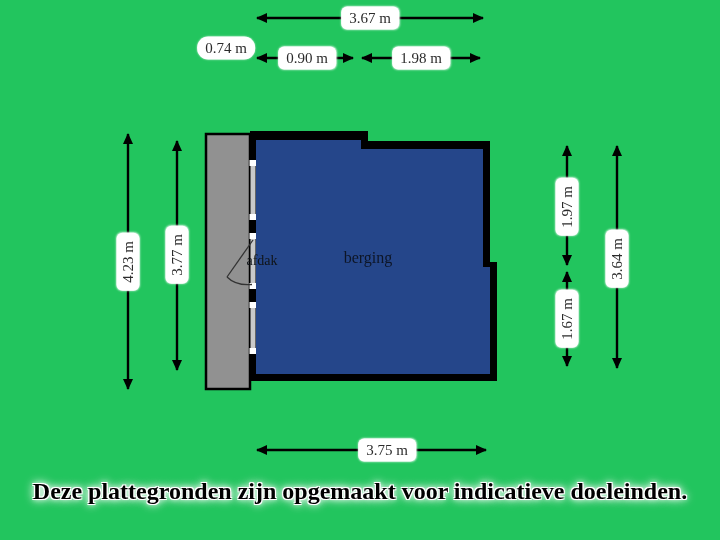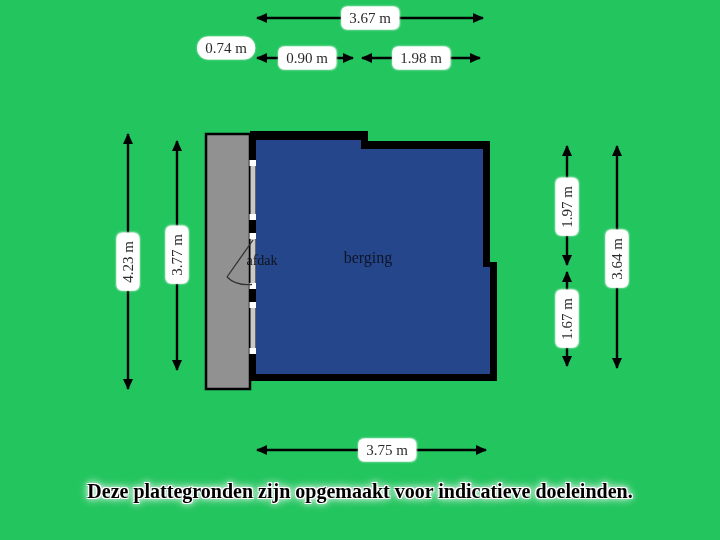"Deze plattegronden zijn opgemaakt voor" #disclaimer { font-size: 20px -> 24px }
